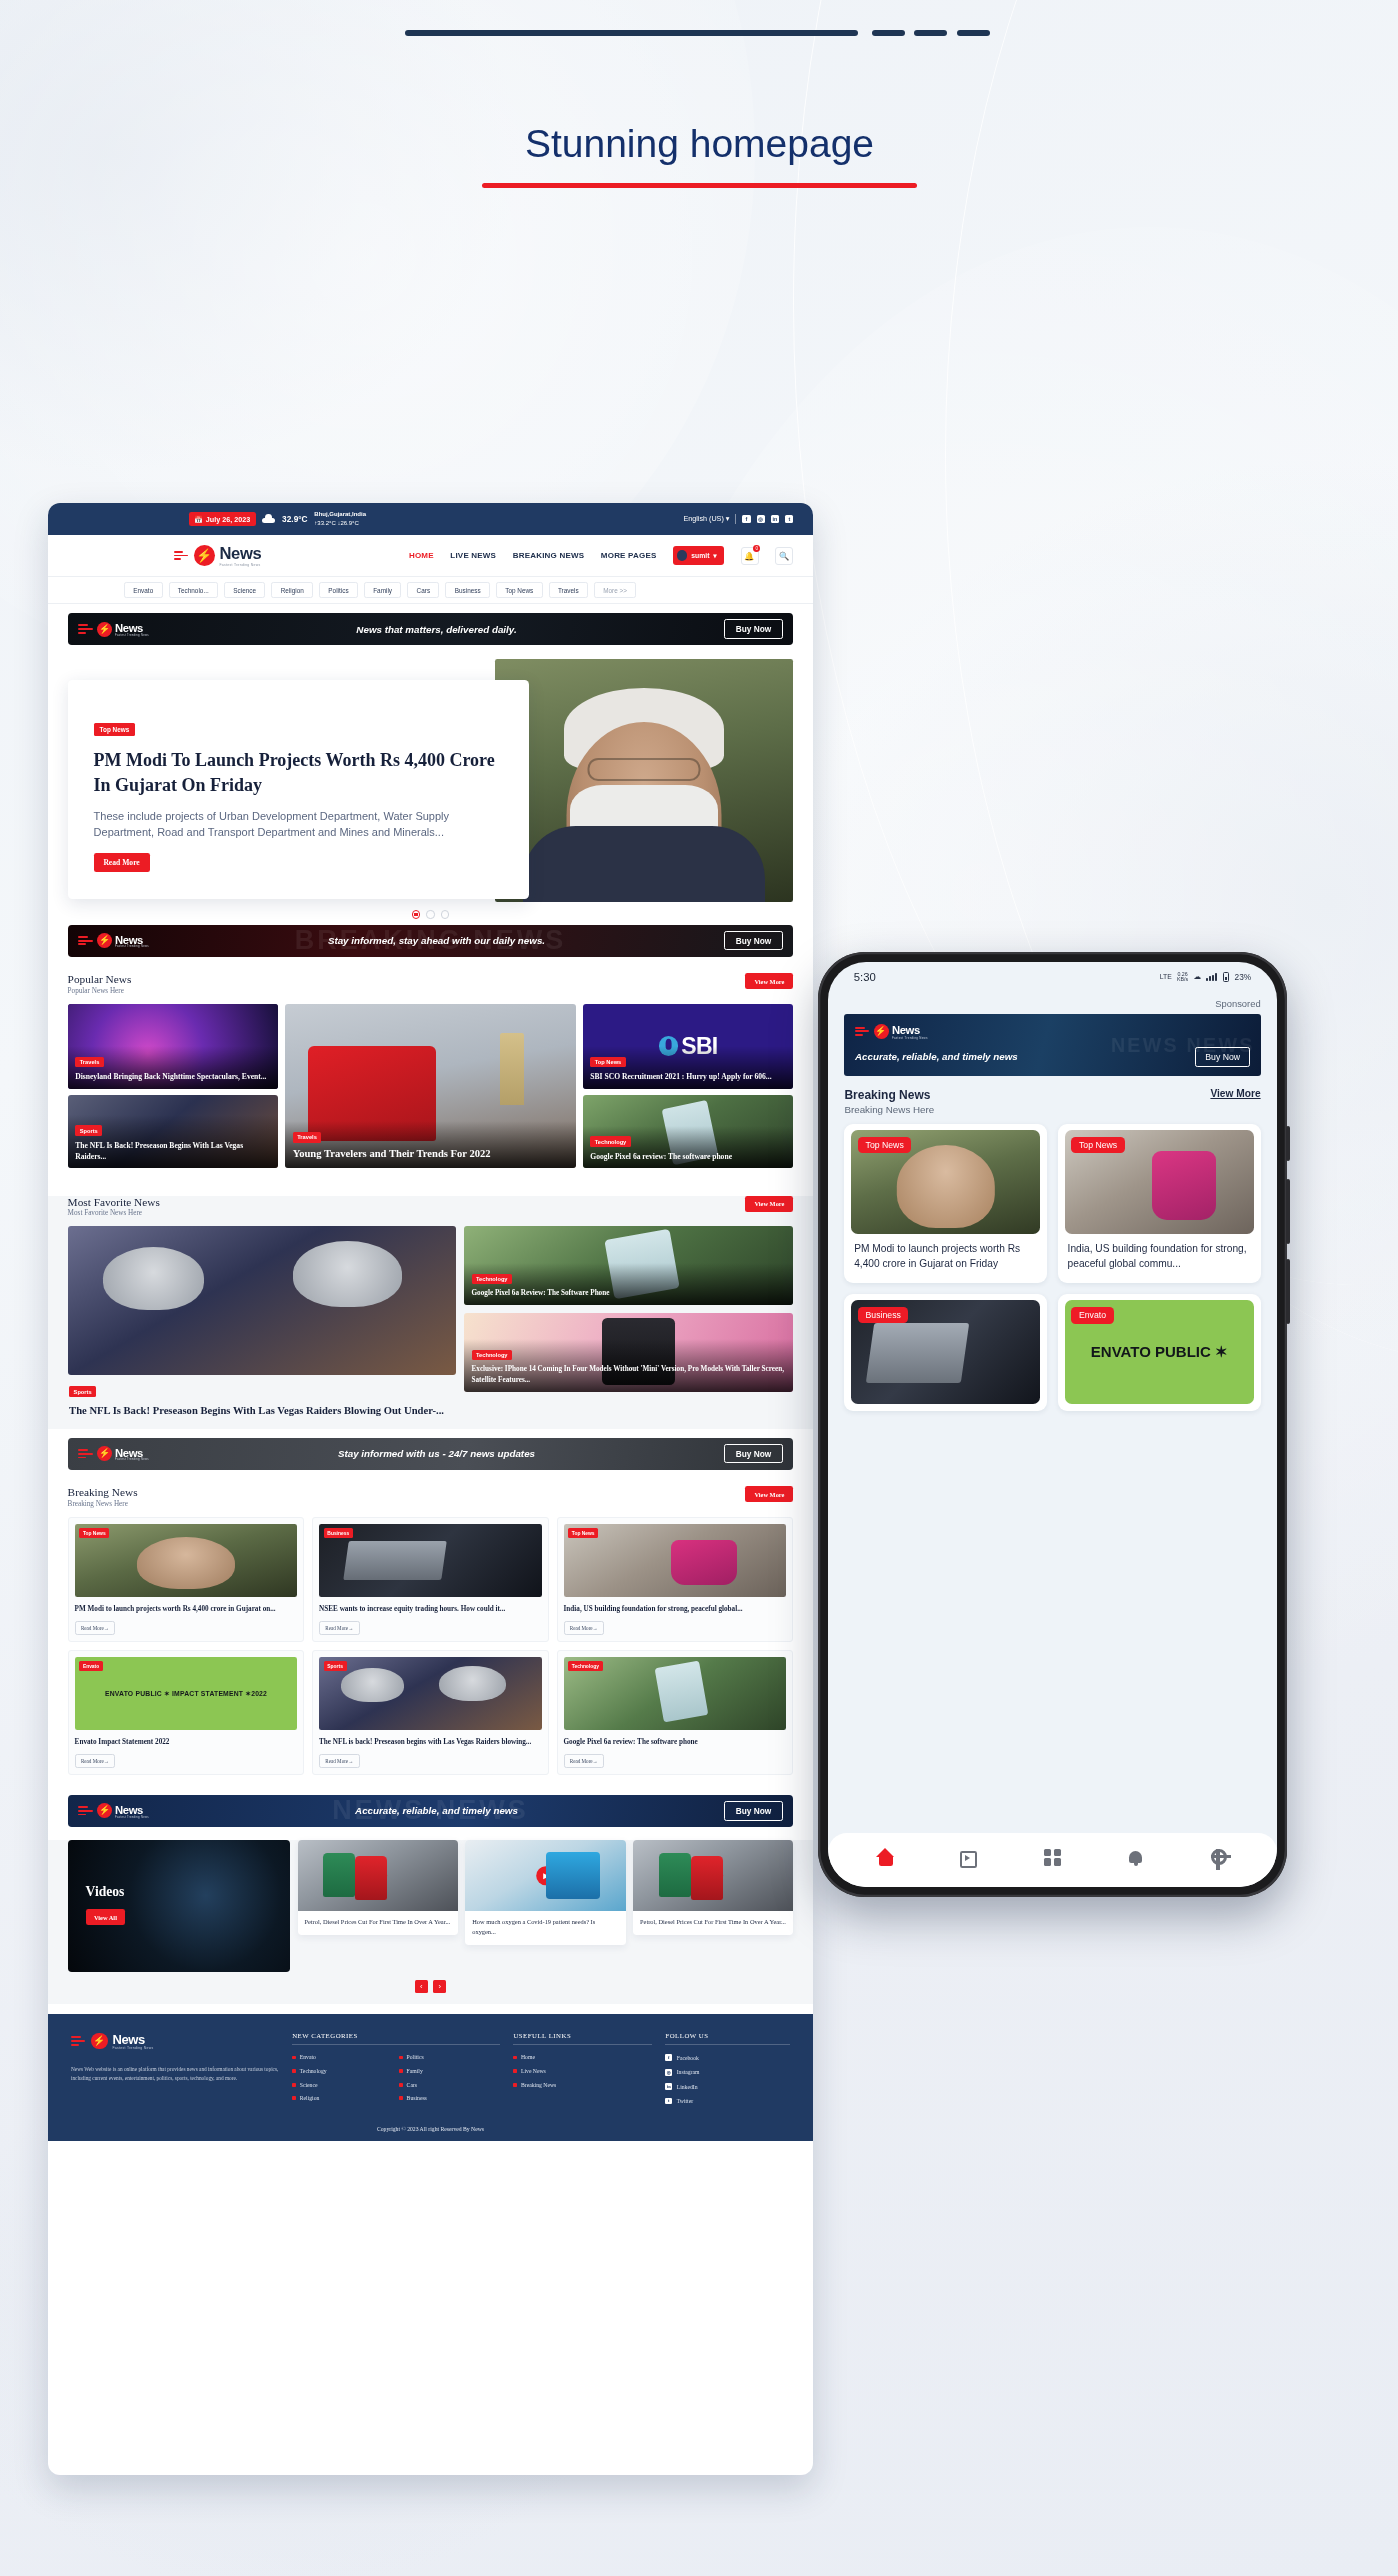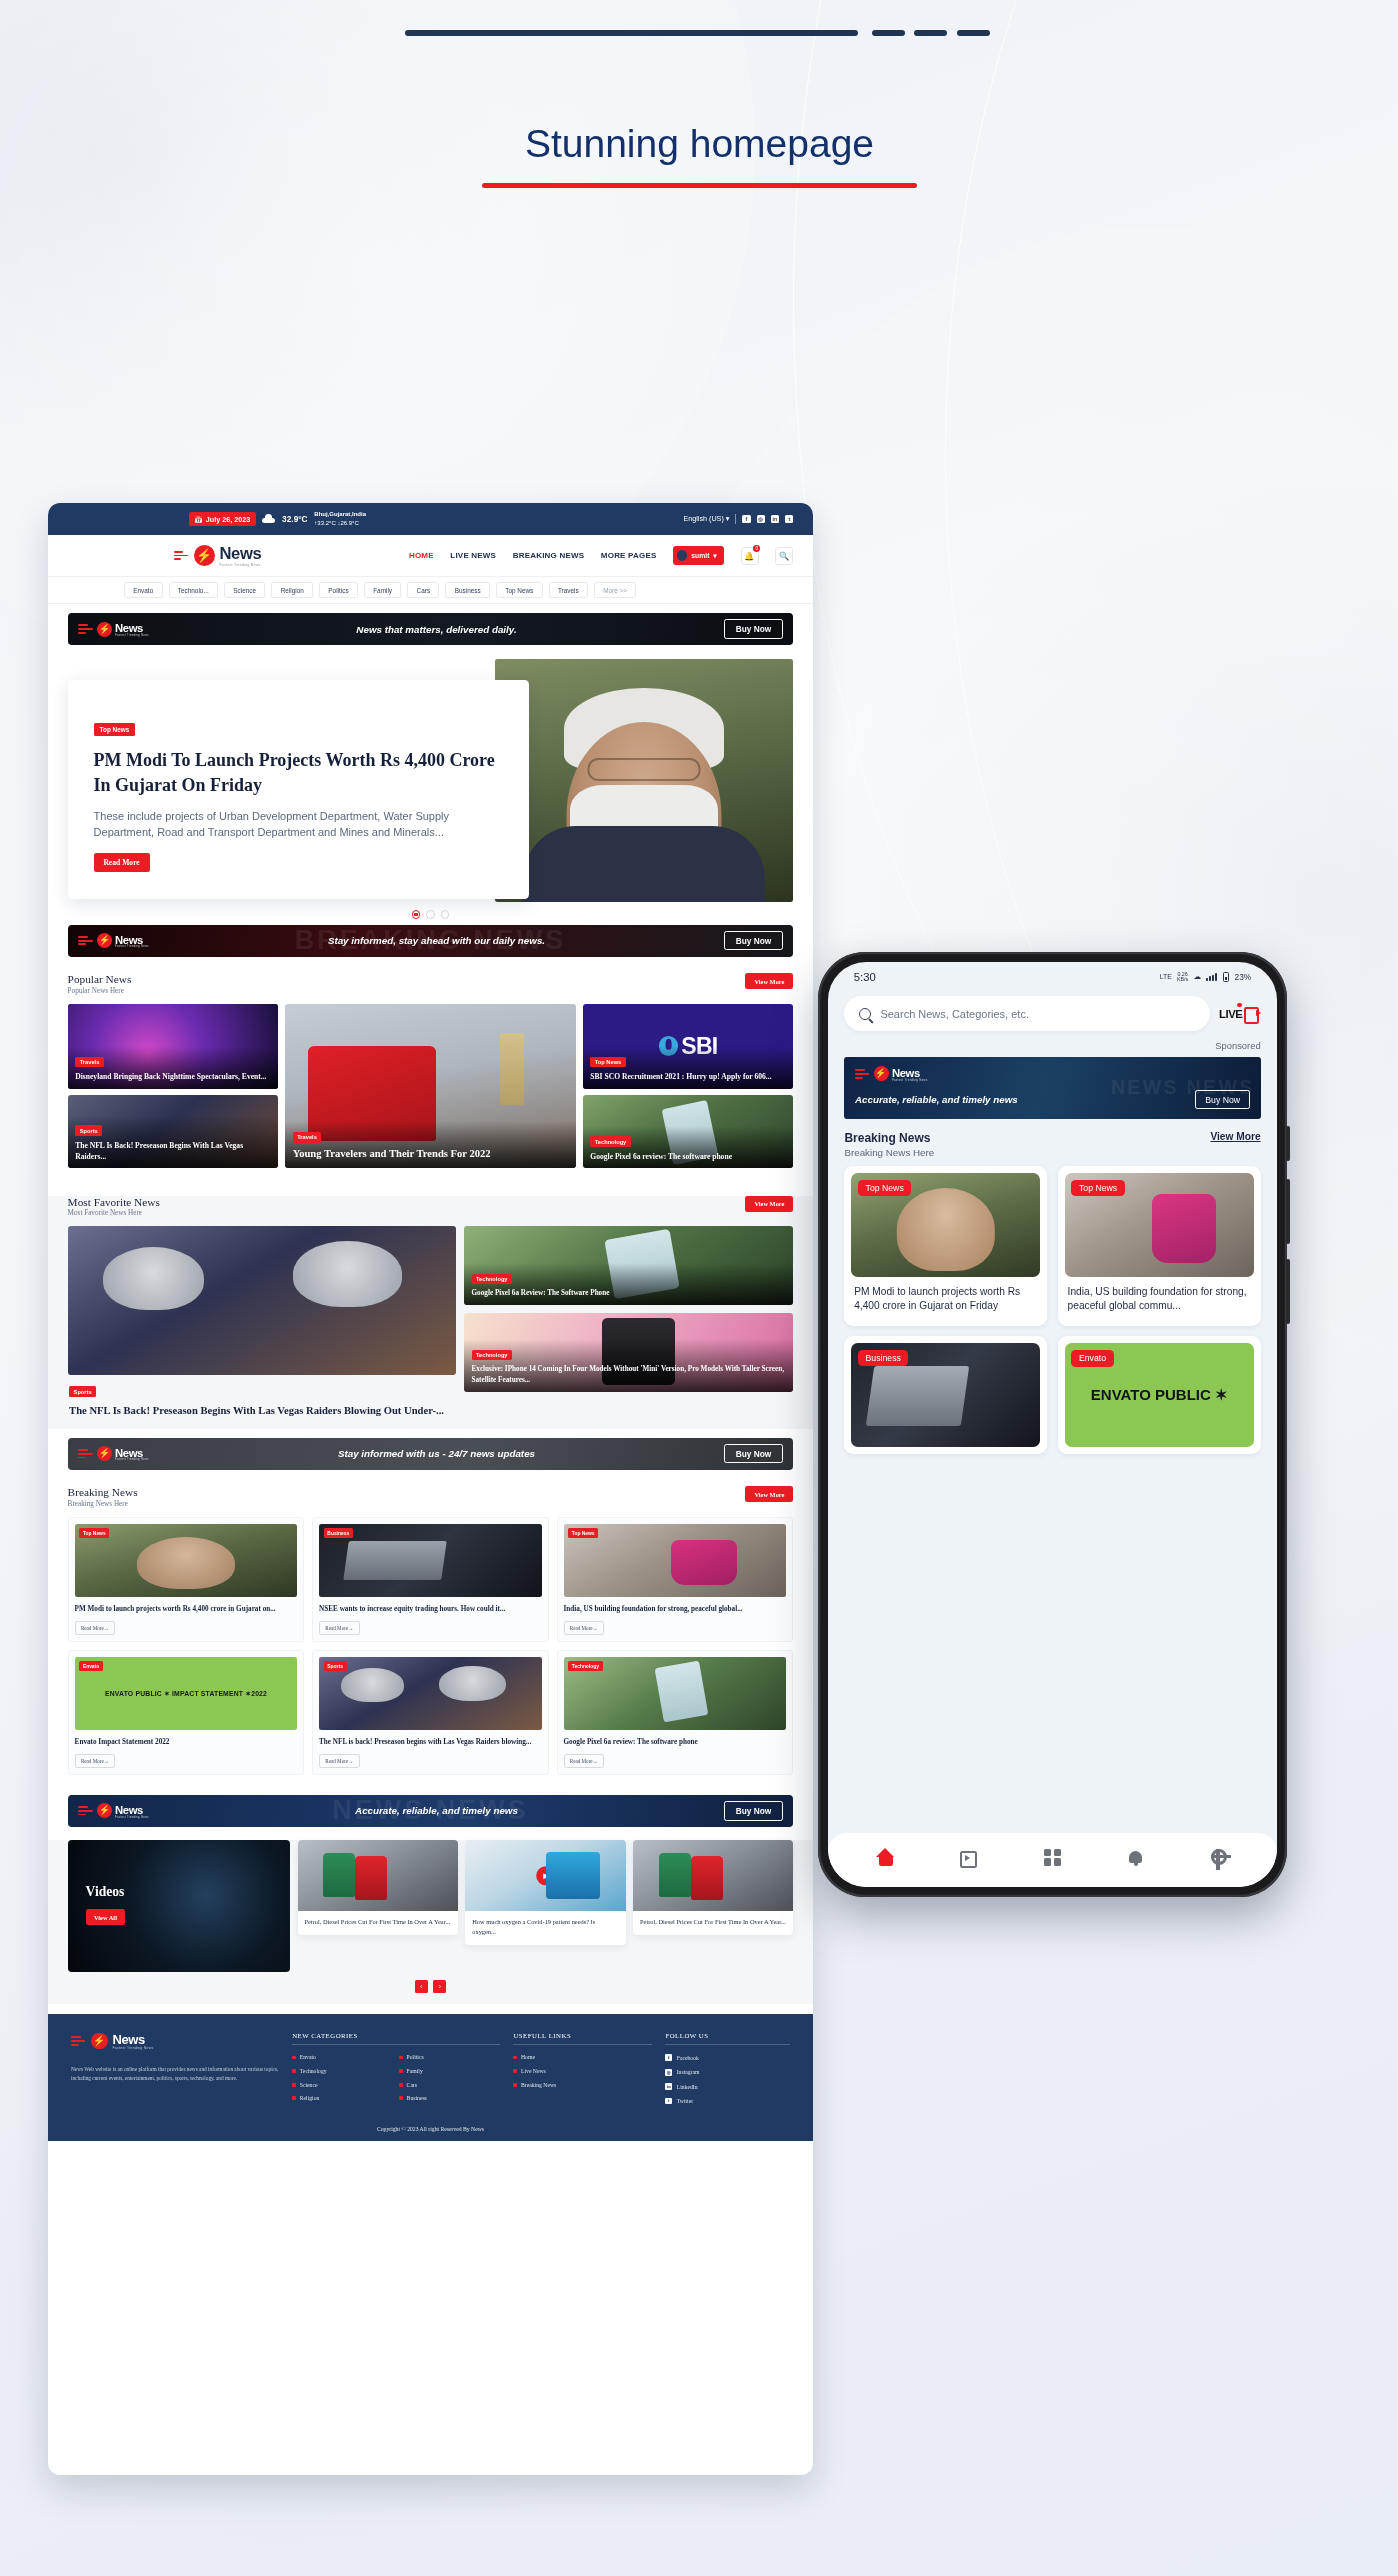"Search News, Categories, etc." div.searchrow { html: <div> <div> <span></span> <span>Search News, Categories, etc.</span> </div> <div> <span>LIVE</span> <span> <span></span> </span> </div> </div> -> none }
